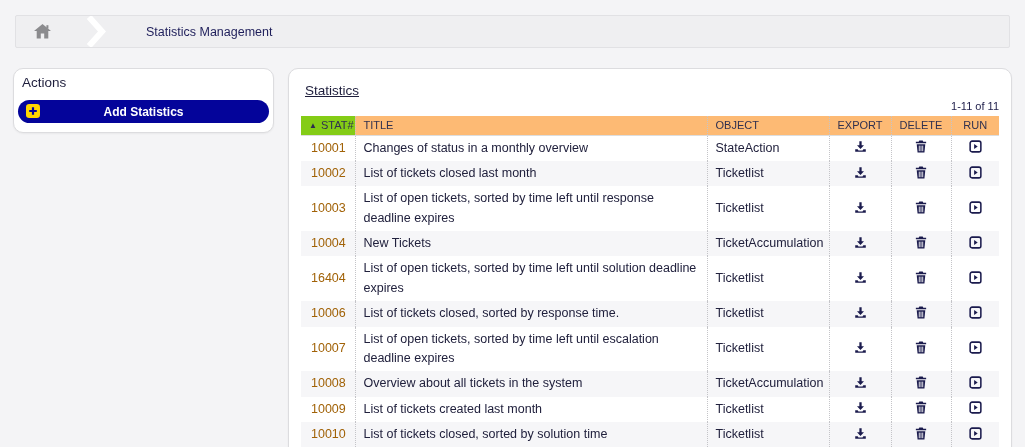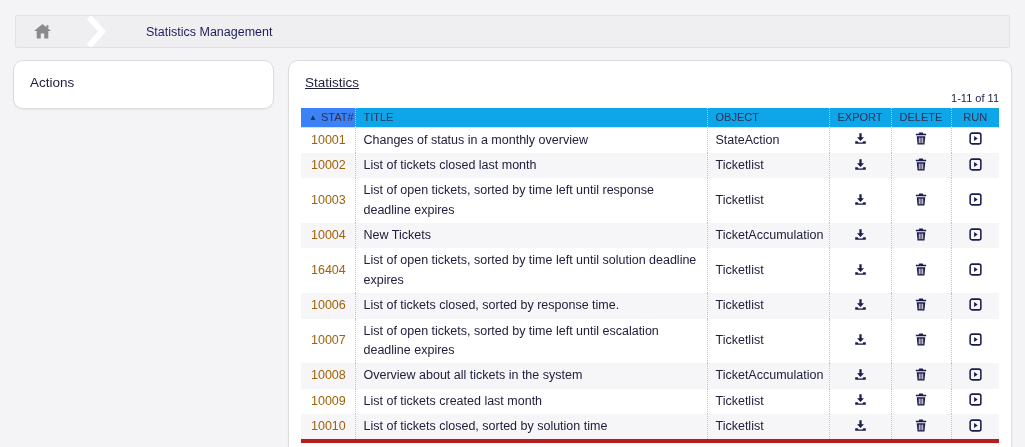"Statistics Management" .breadcrumb-bar { margin: 15px 15px 0 15px -> 15px 15px 8px 15px }
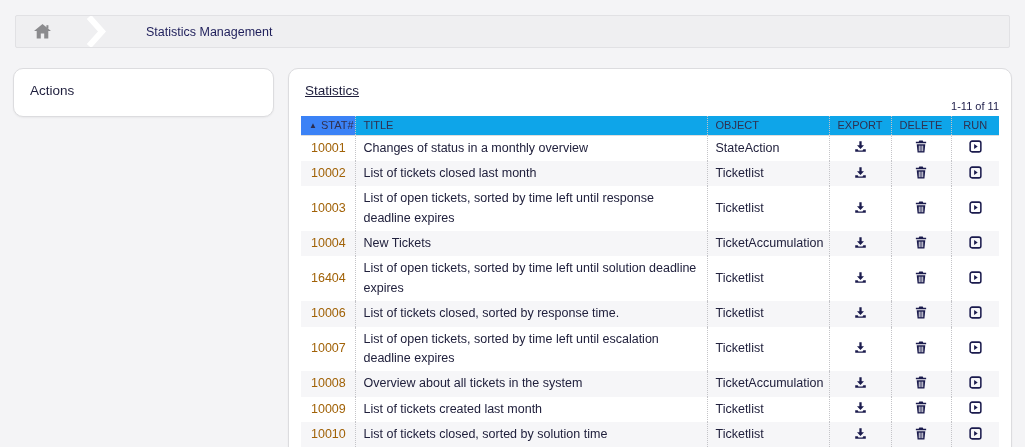"Actions" .sidebar { padding: 8px -> 0 }
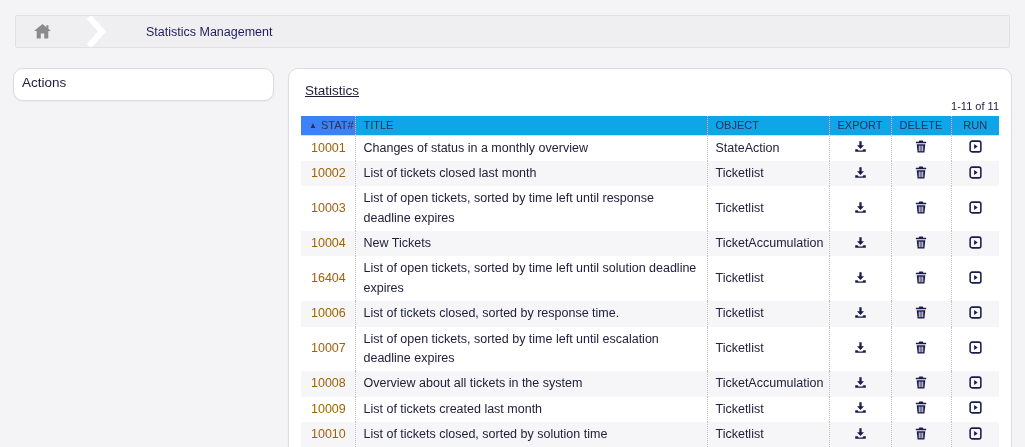"Add Statistics" button.cfa-button { html: none -> <button> <span> <svg> <rect></rect> <path></path> </svg> </span> <span>Add Statistics</span> </button> }
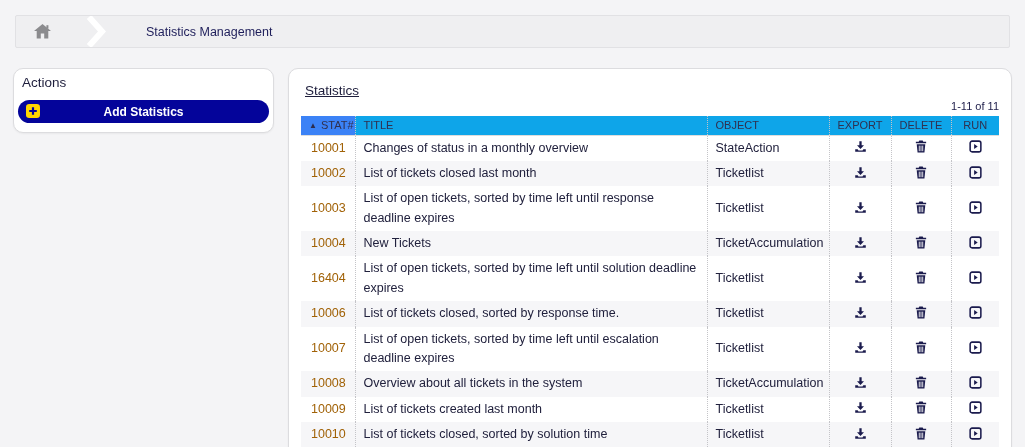"▲ STAT#" thead th.sorted { background: #3b82f6 -> #84cc16 }
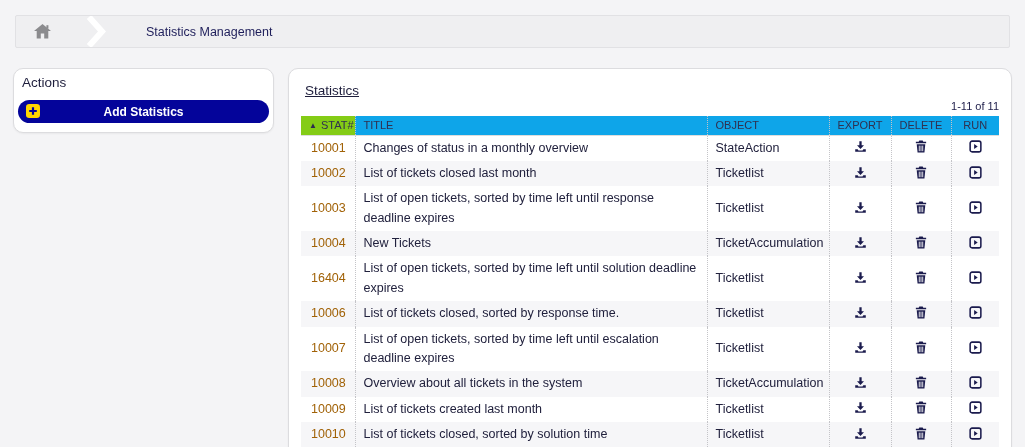"TITLE" thead th { background: #0ea5e9 -> #fdba74 }
